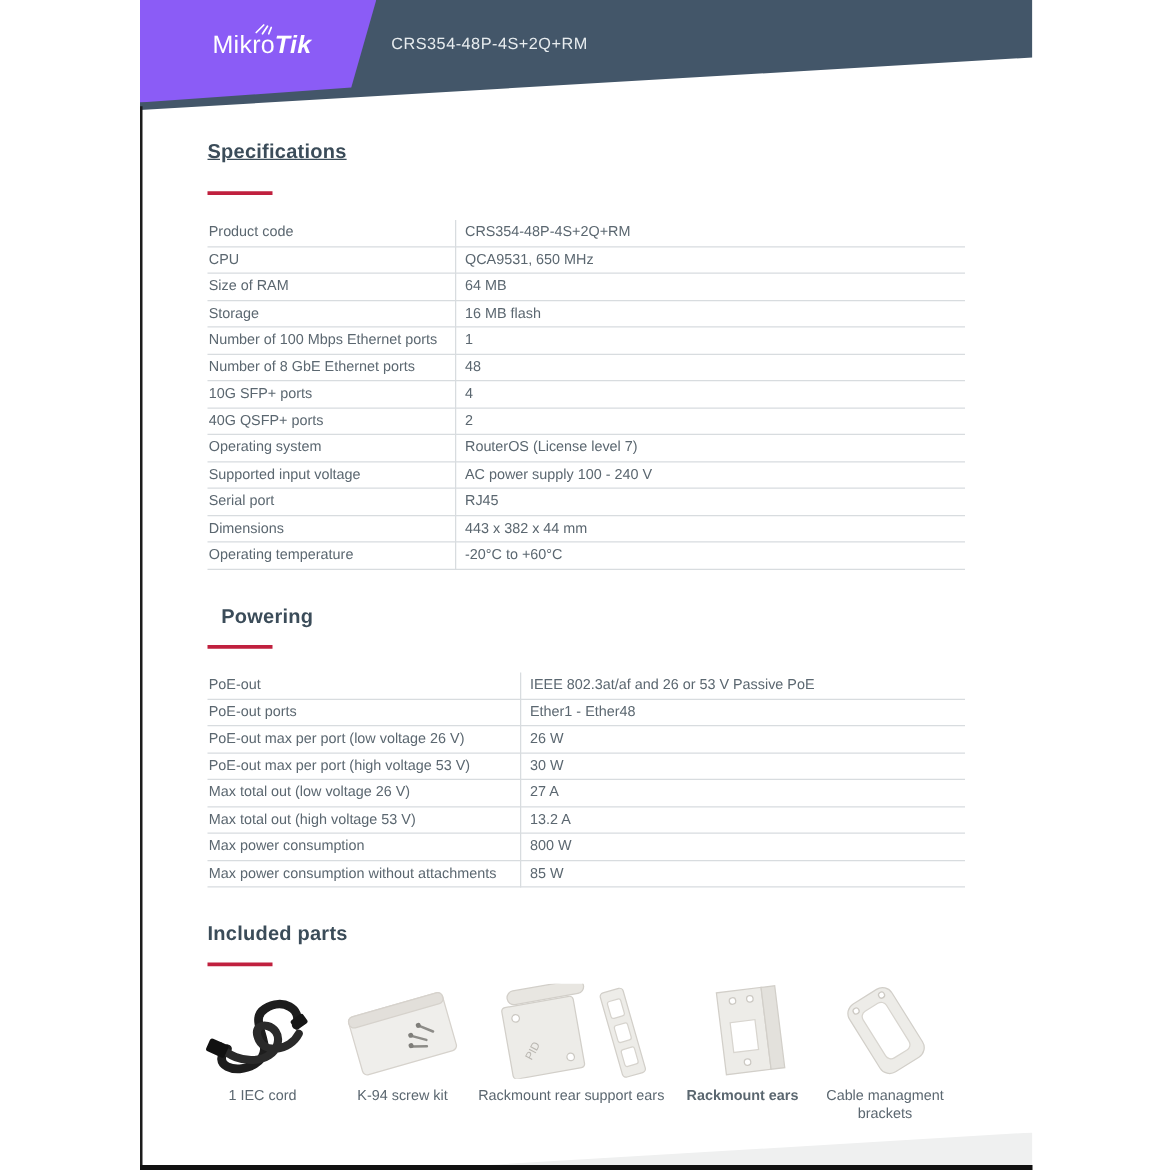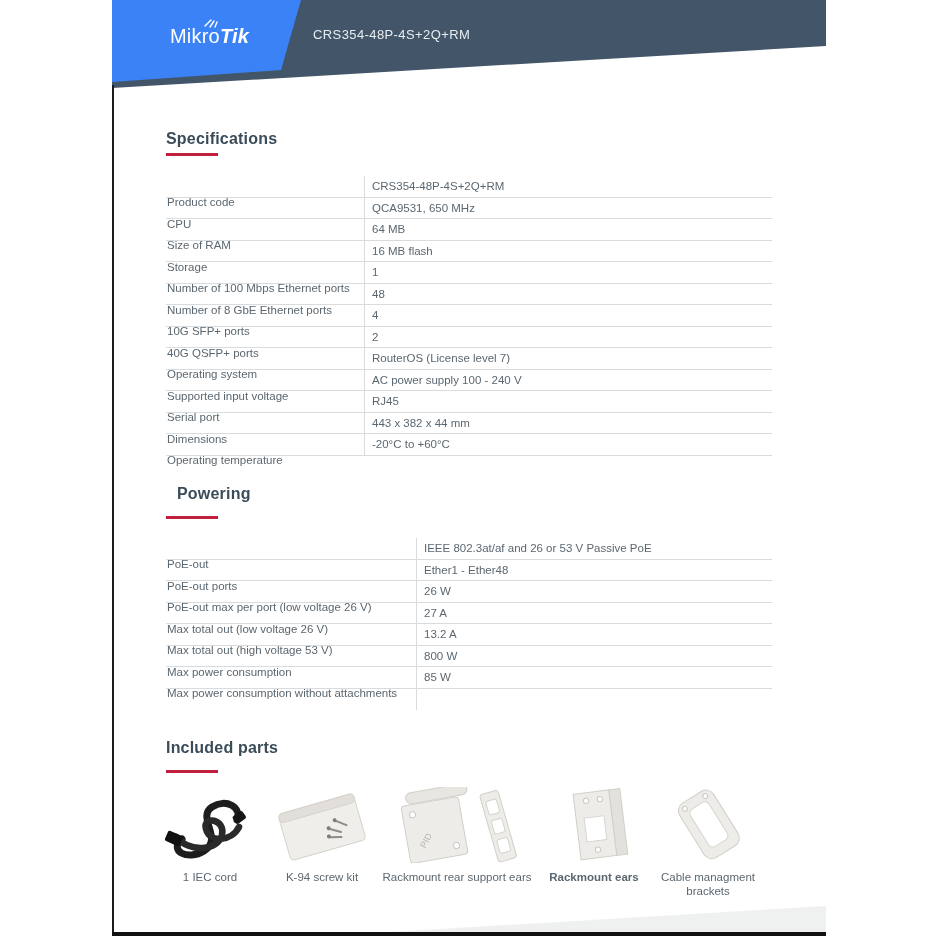"MikroTik" .hdr-charcoal { background: #3b82f6 -> #8b5cf6 }
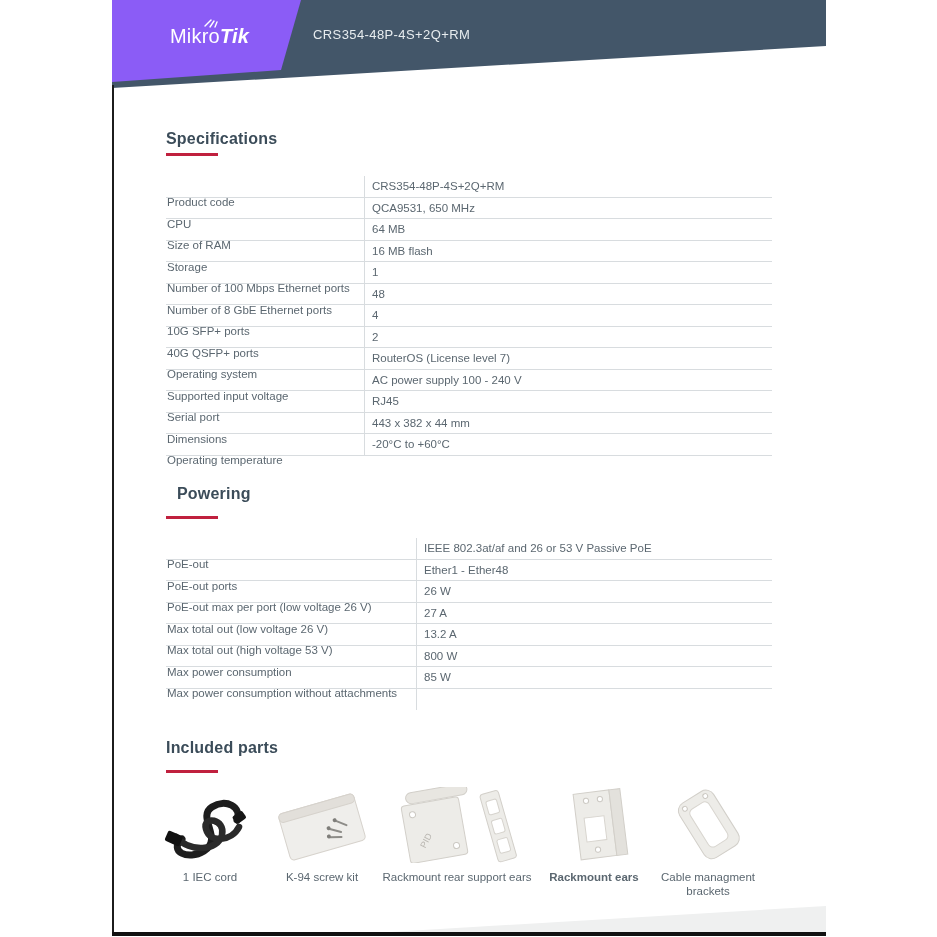"Specifications" h2.sec-title { text-decoration: none -> underline; top: 130px -> 113px }
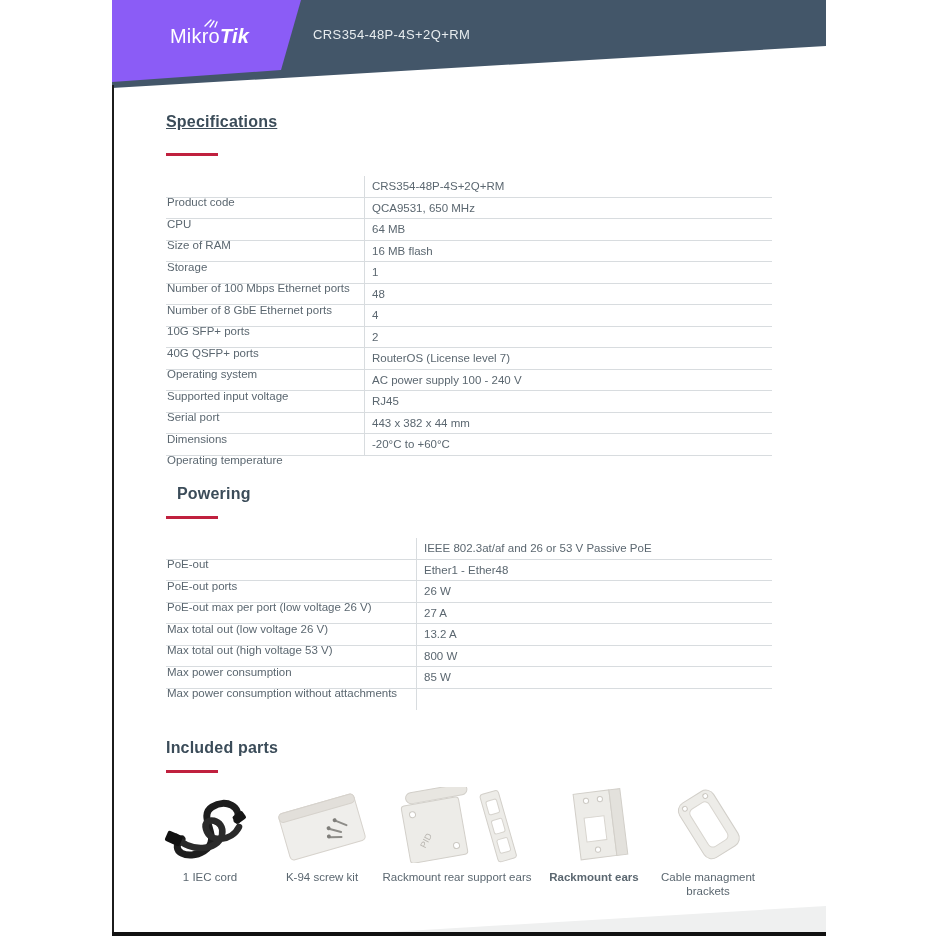"Product code" .trow .lbl { top: 16px -> 0 }
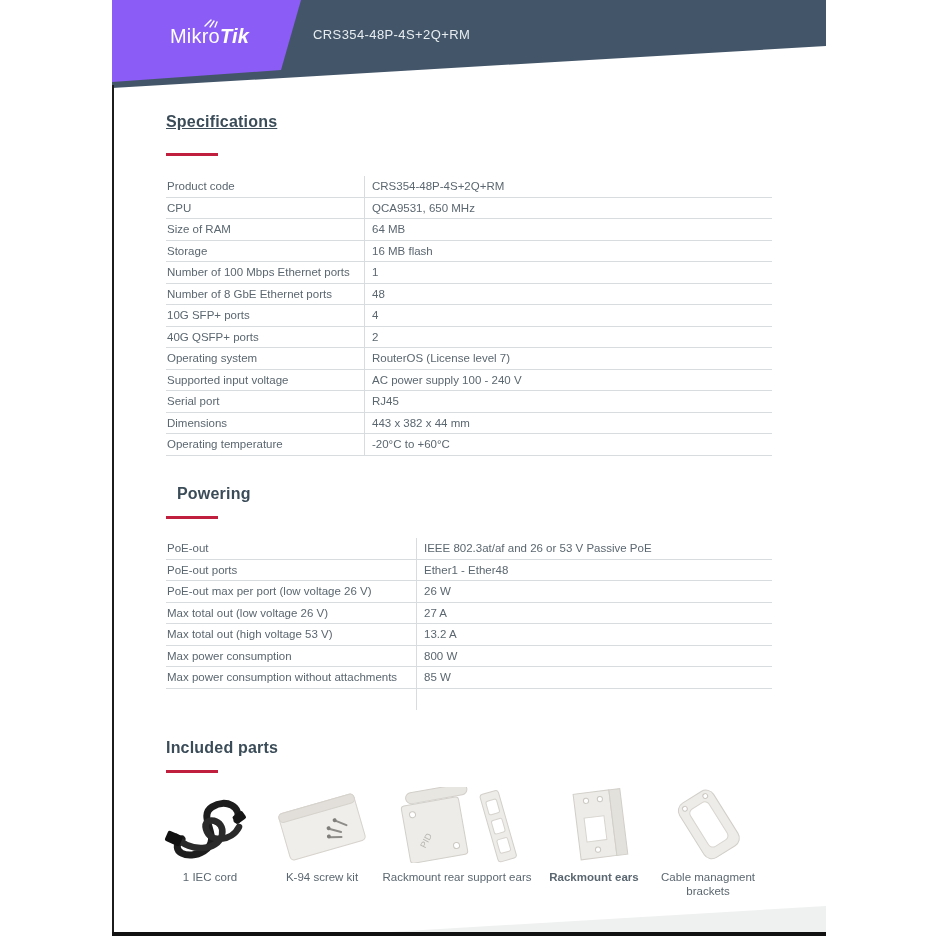"PoE-out max per port (high" div.trow { html: none -> <div> <span>PoE-out max per port (high voltage 53 V)</span> <span>30 W</span> </div> }
